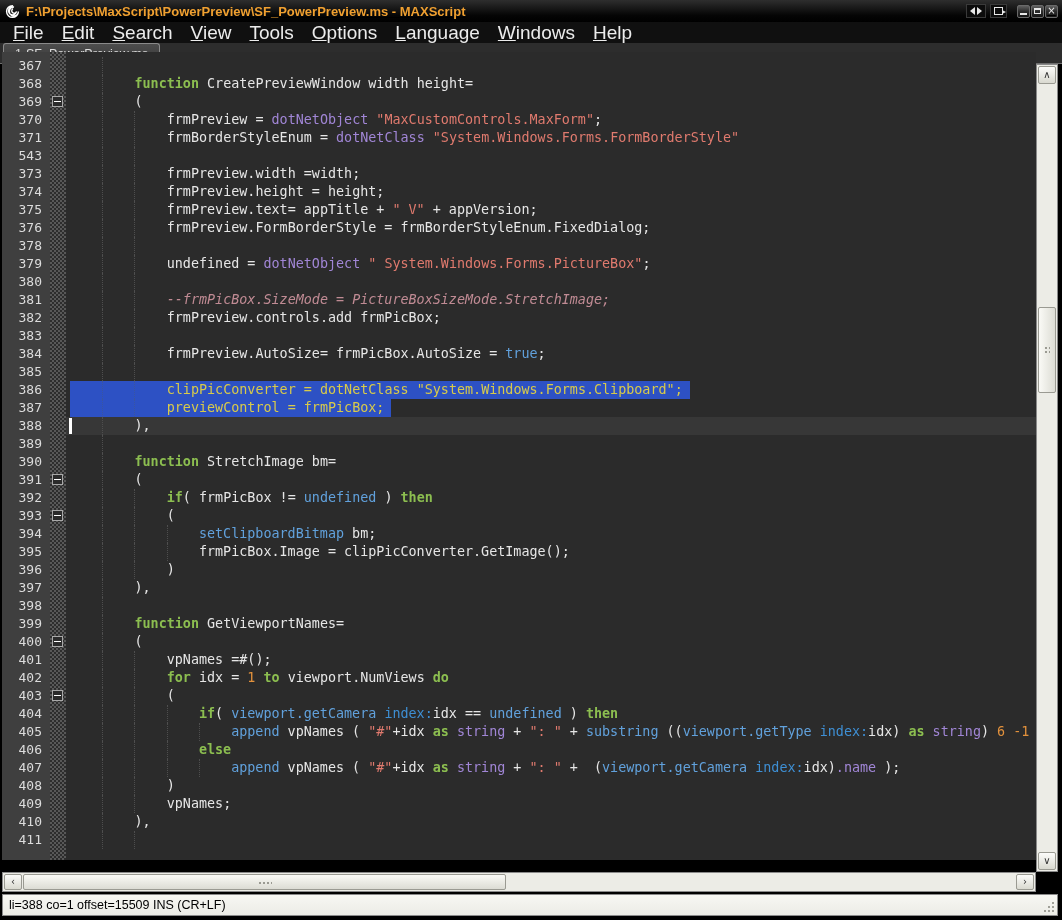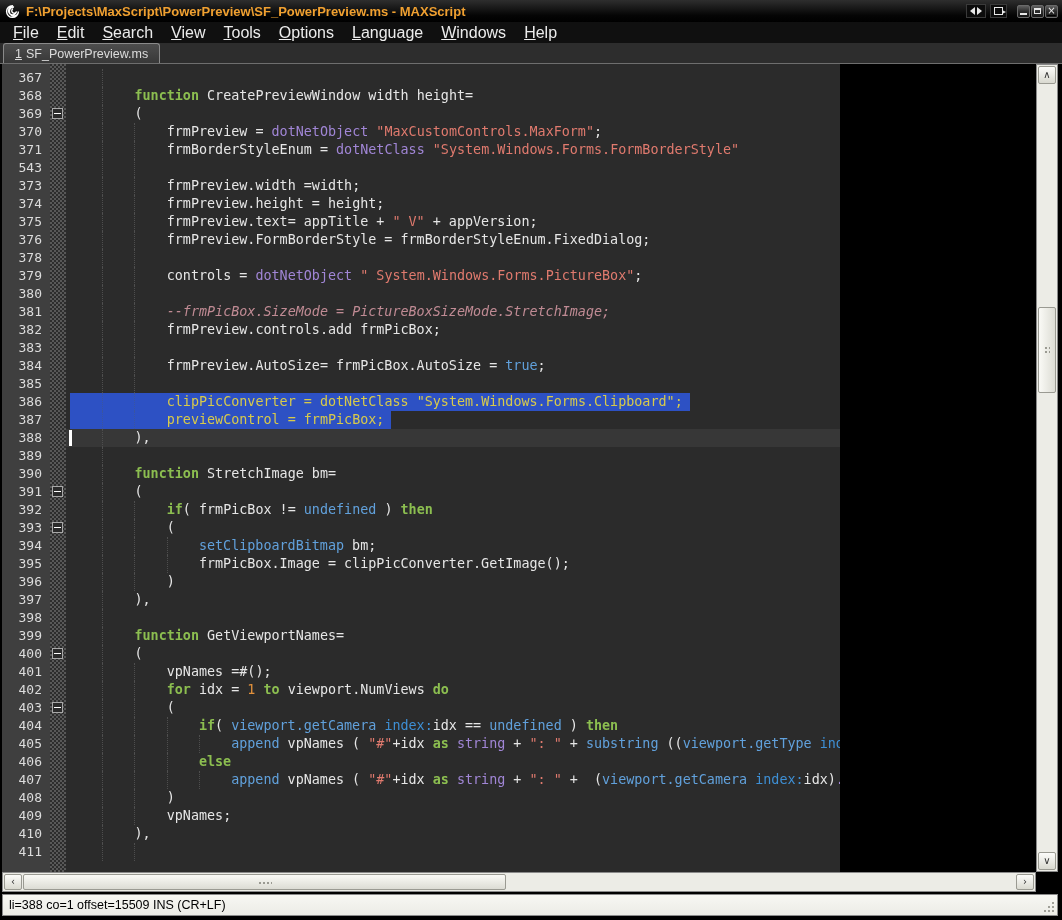"File" .menu-item { font-size: 16px -> 19px }
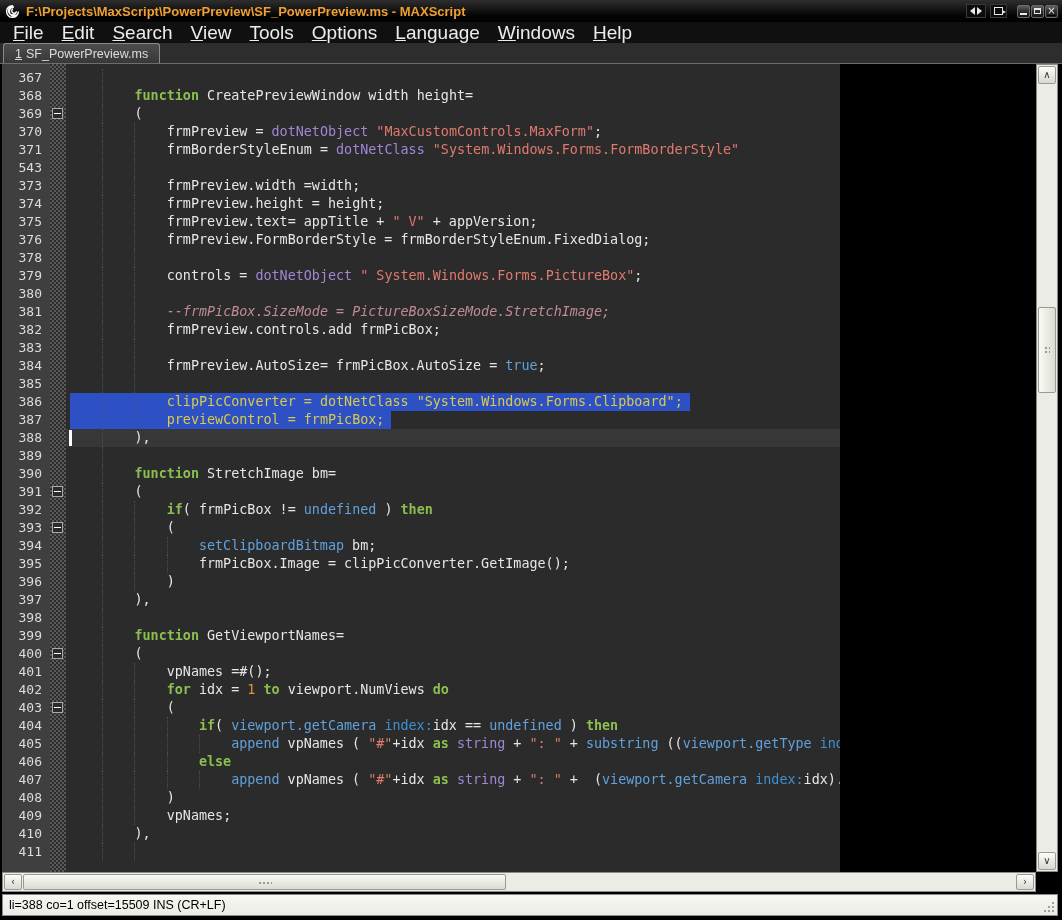"367" .editor { top: 64px -> 52px; width: 838px -> 1034px }
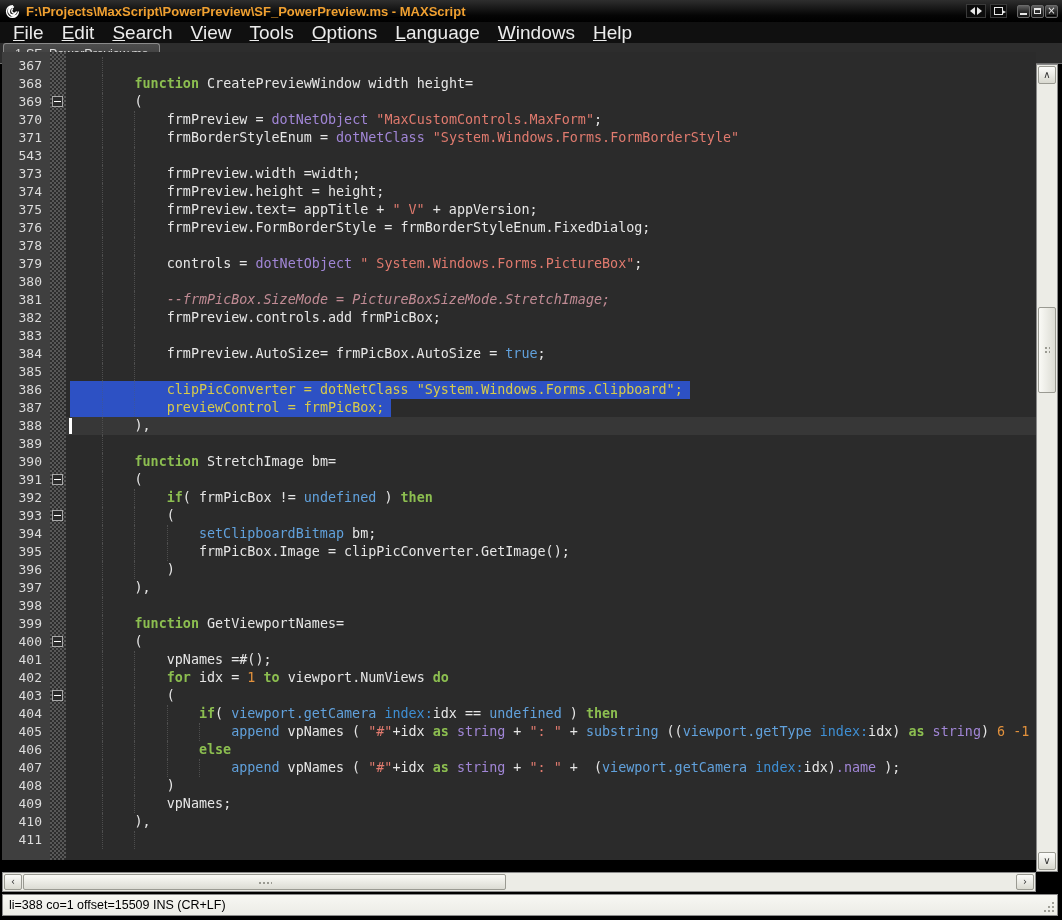"controls =" span.tok { text: controls -> undefined }
